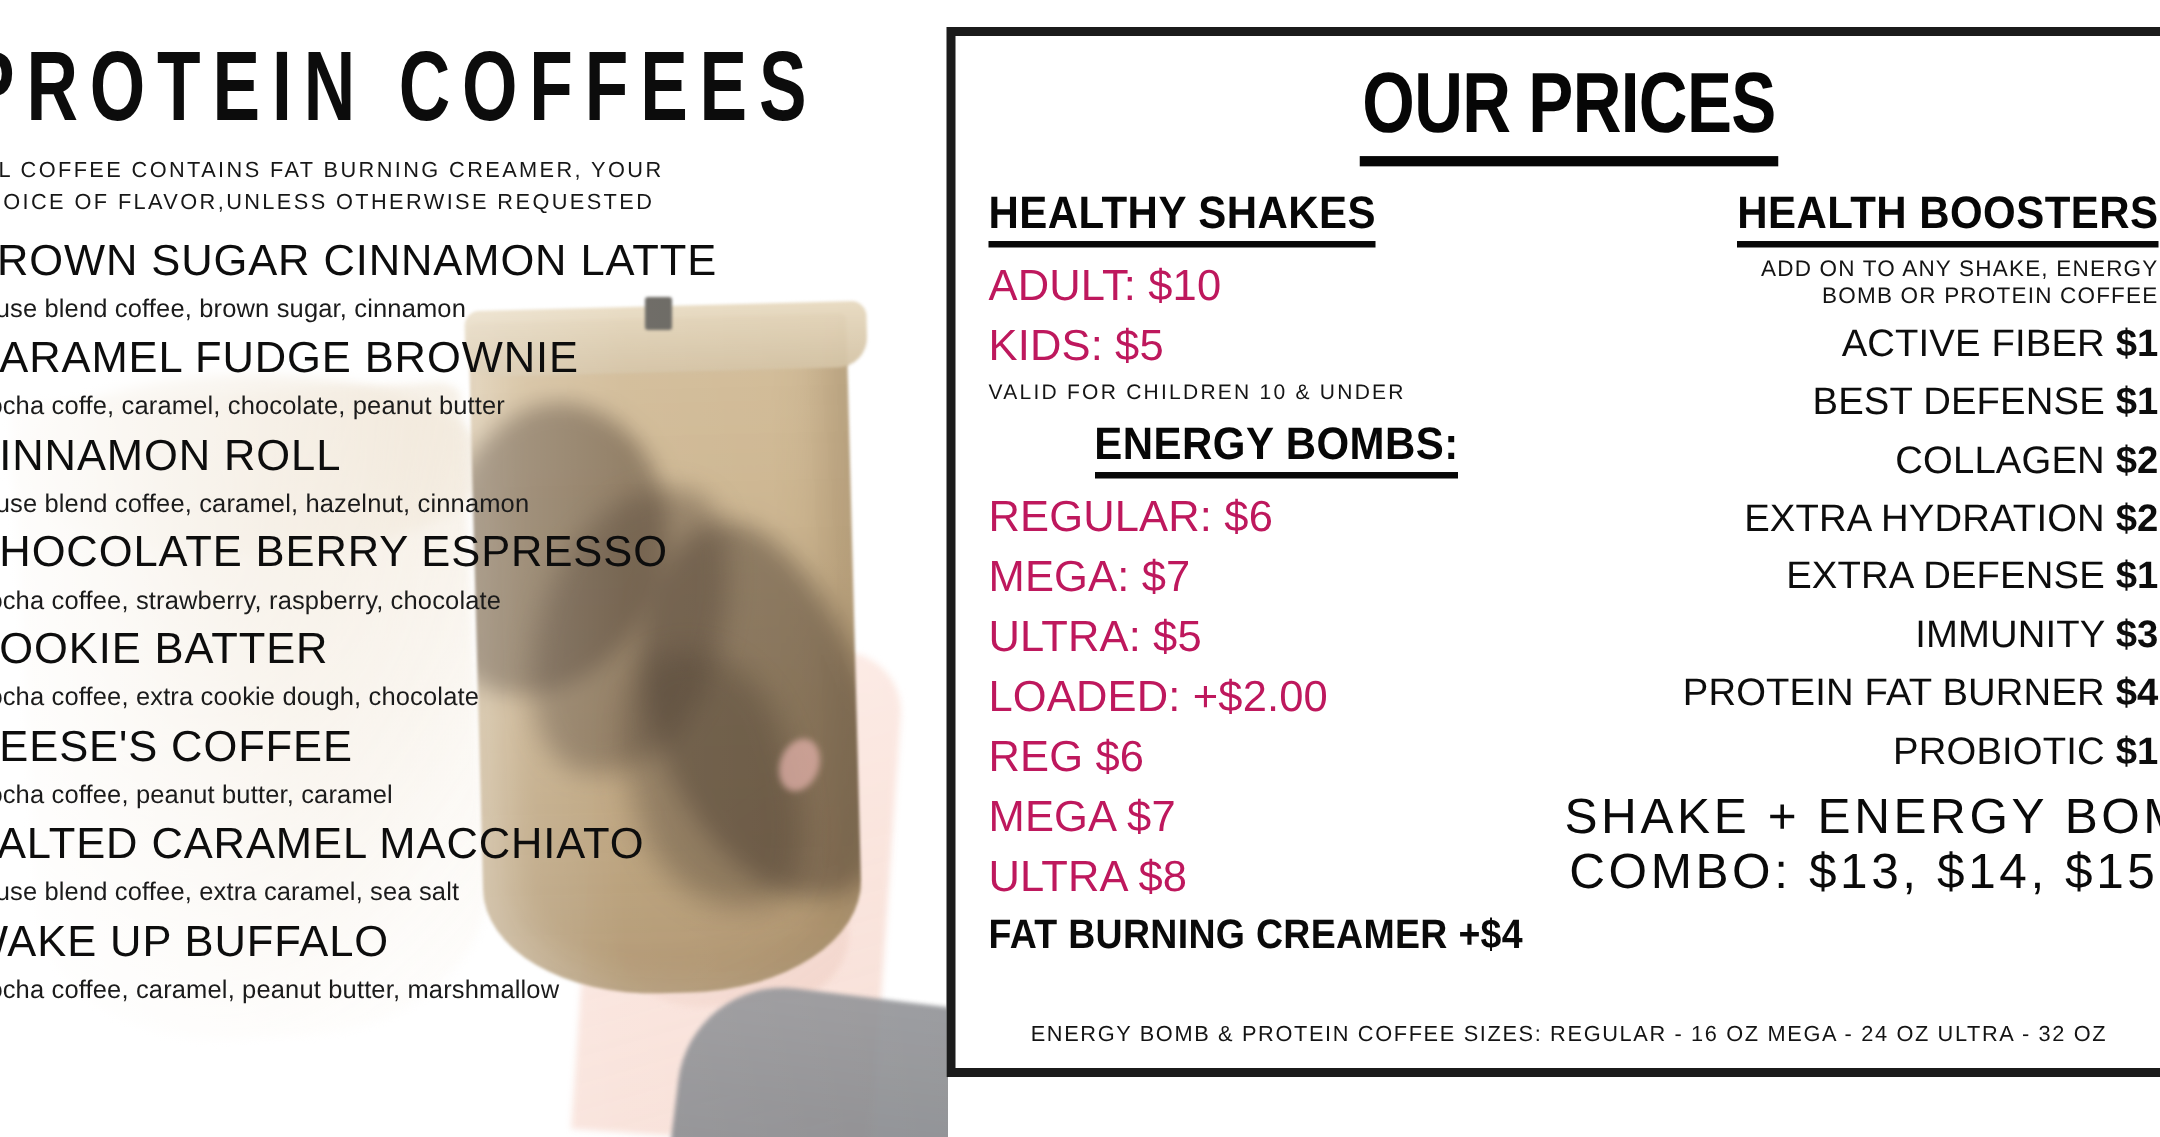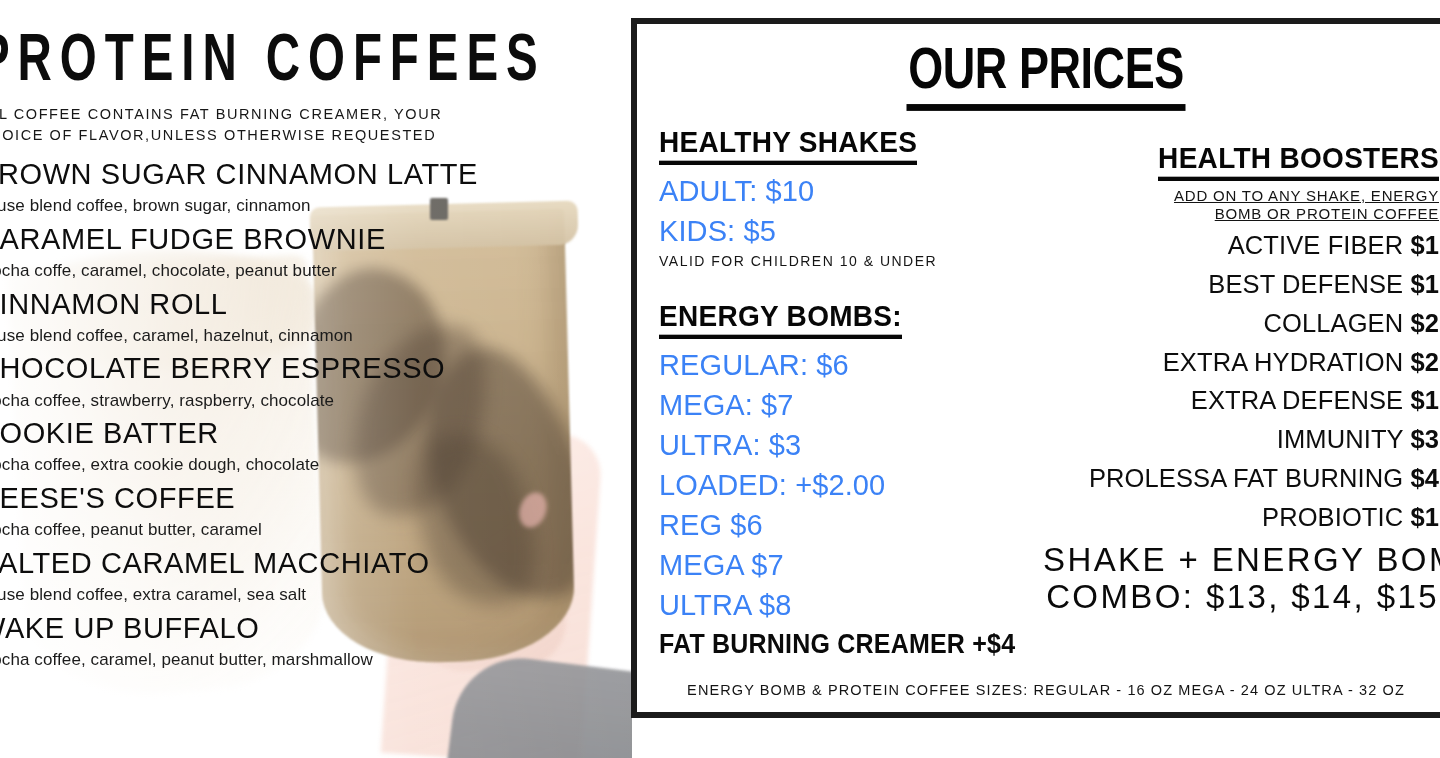"HEALTH BOOSTERS" .col-right { margin-top: 16px -> none }
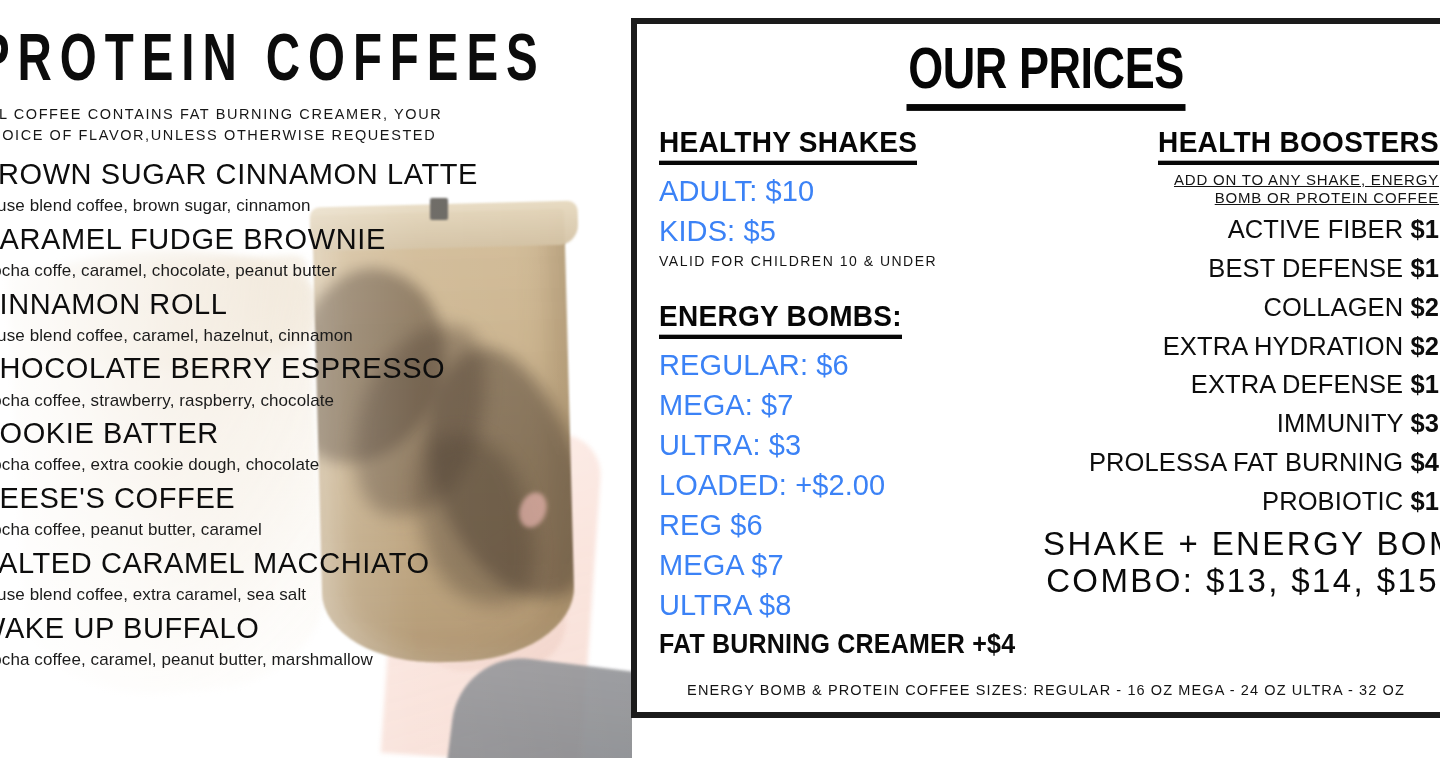"ADULT: $10" .price-line { color: #3b82f6 -> #be185d }
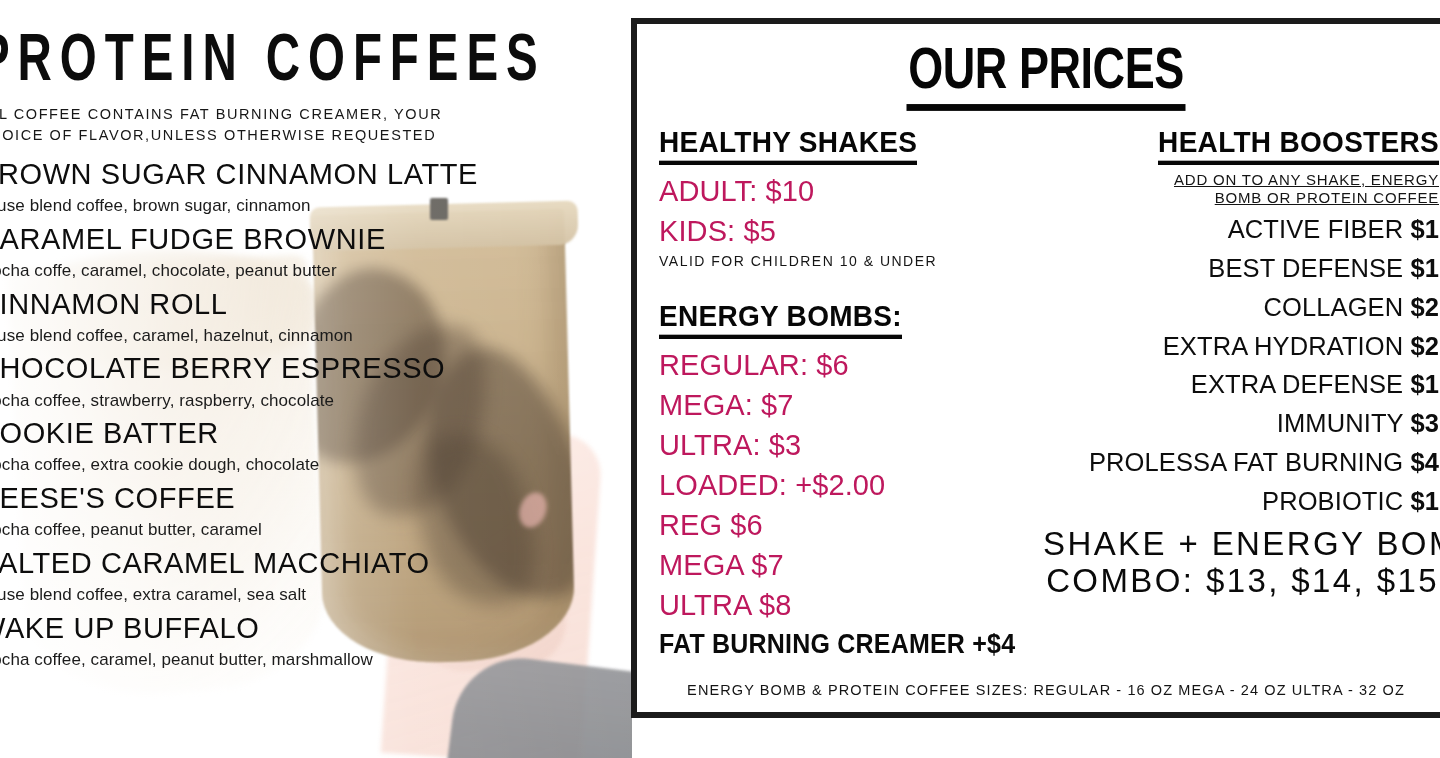"ADD ON TO ANY SHAKE," .booster-sub { text-decoration: underline -> none }
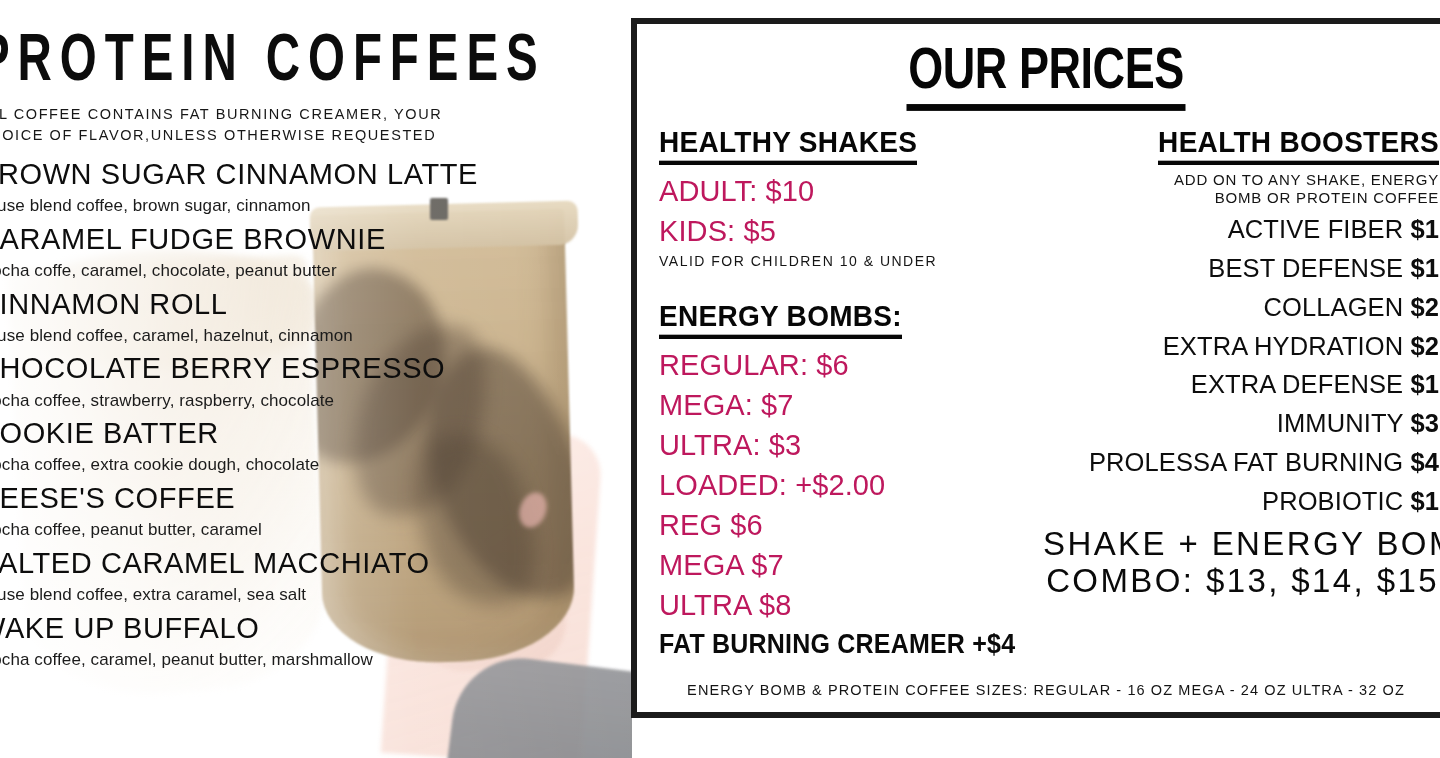"ENERGY BOMBS:" .head-row.second { margin-top: 32px -> 12px; text-align: none -> center }
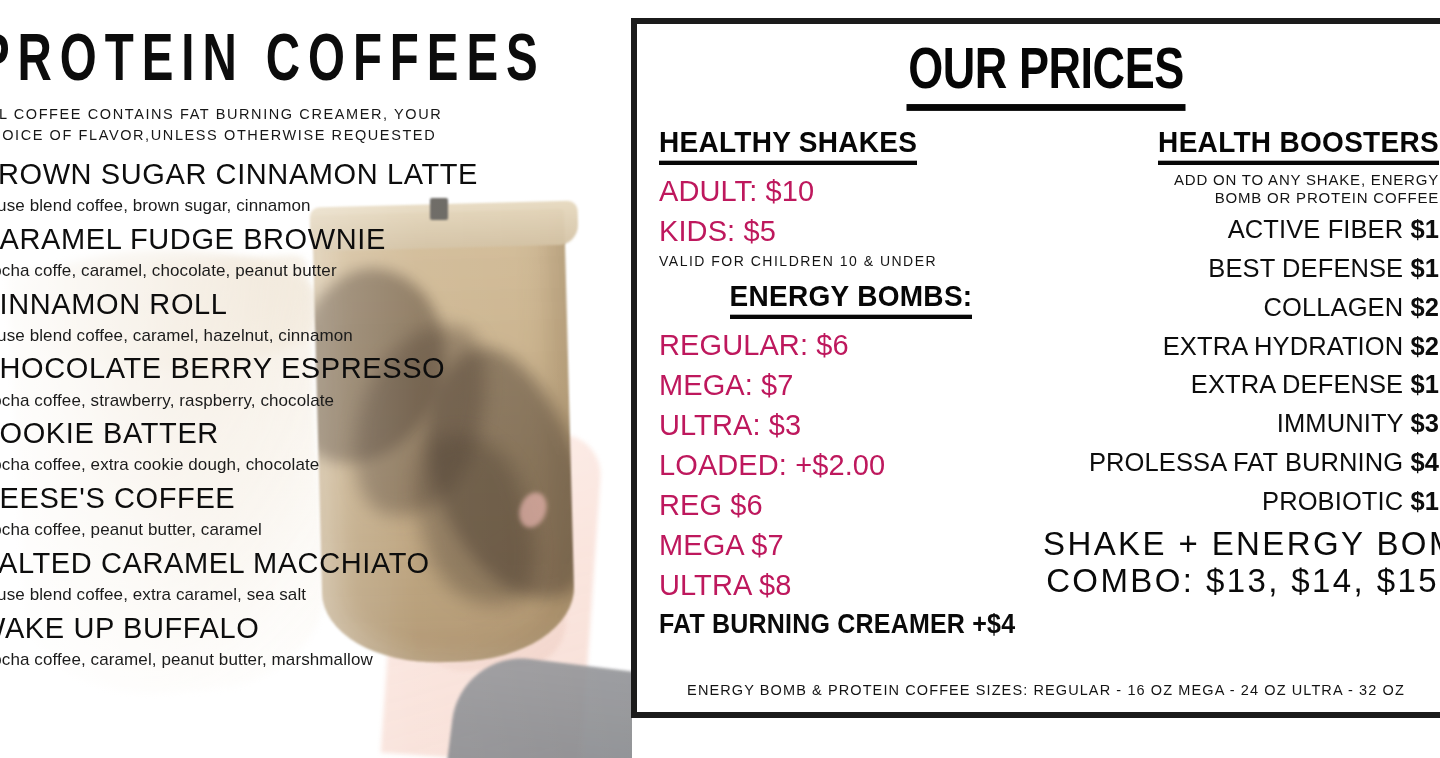"ULTRA: $3" div.price-line { text: $3 -> $5 }
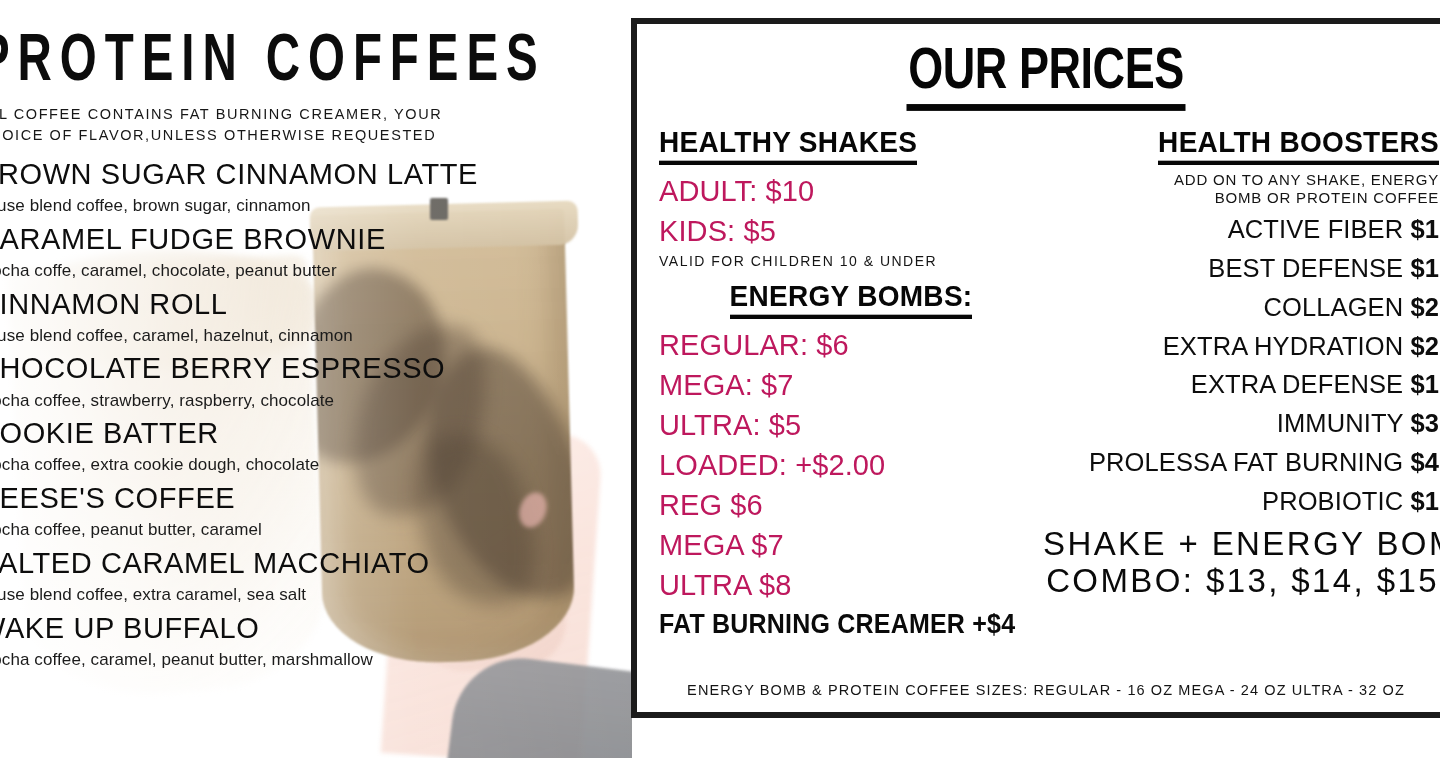"PROLESSA FAT BURNING" span { text: PROLESSA FAT BURNING -> PROTEIN FAT BURNER }
